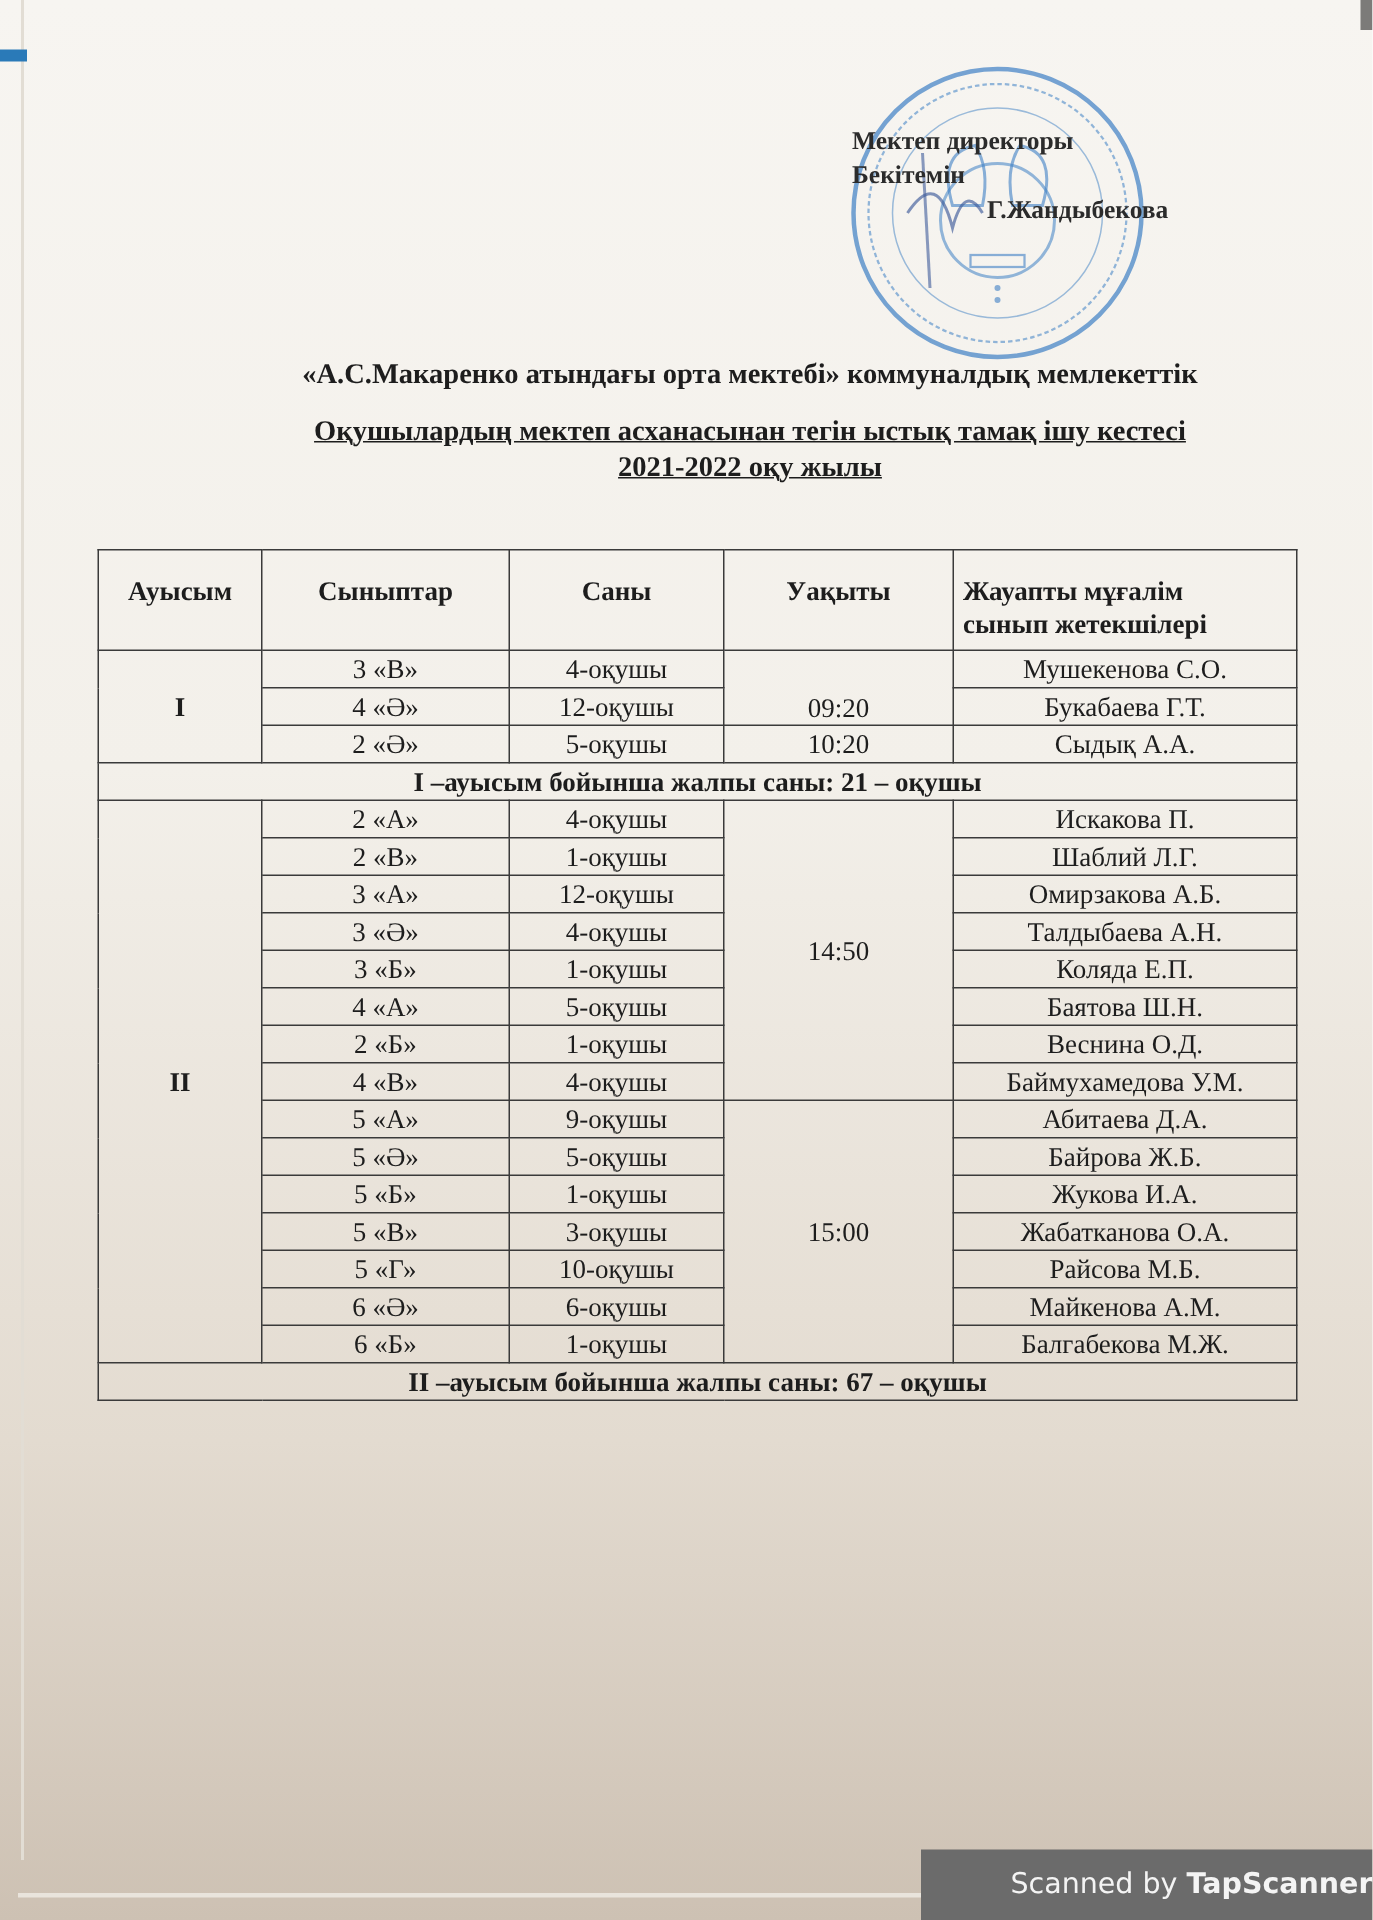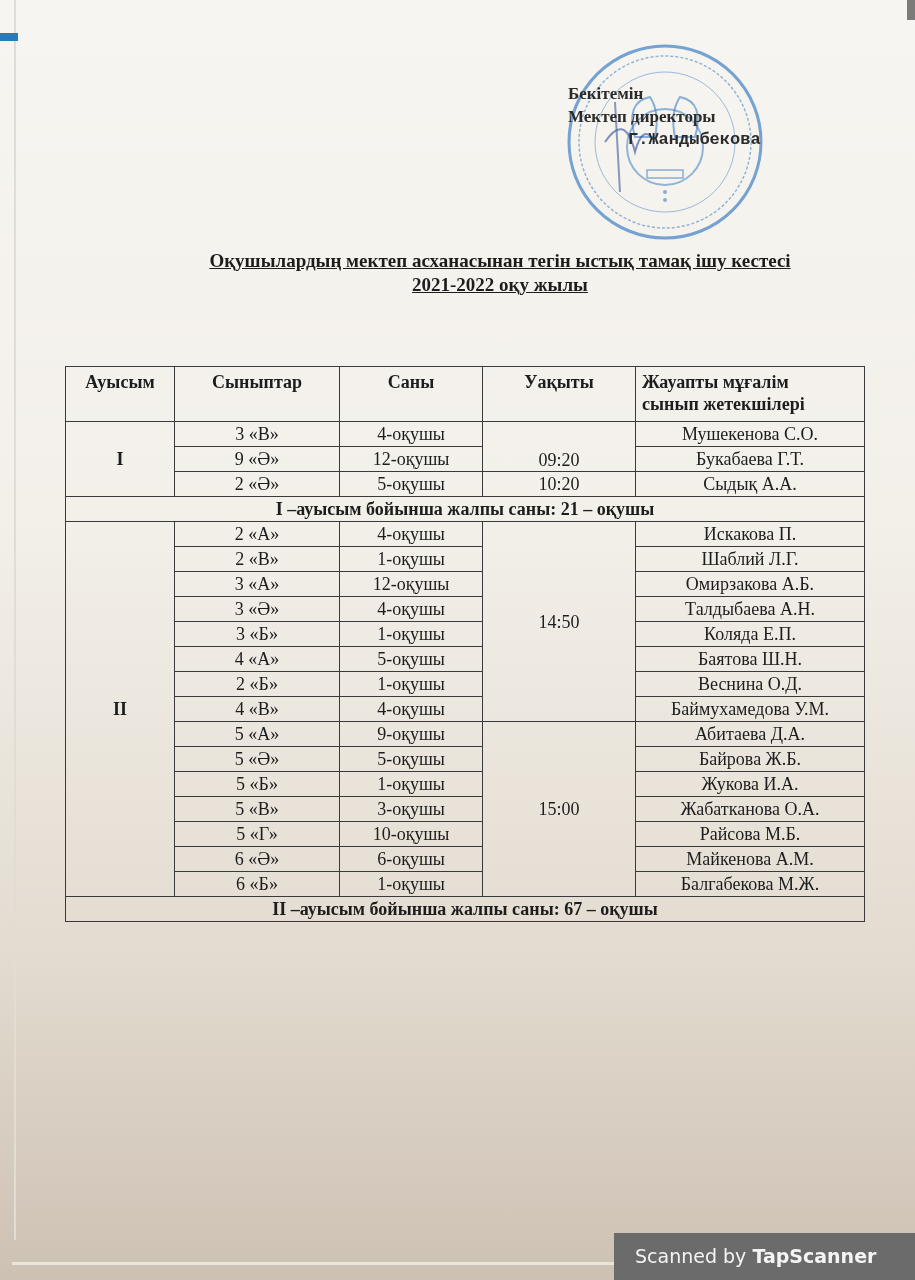"Бекітемін" div { order: before "Мектеп директоры" -> after "Мектеп директоры" }
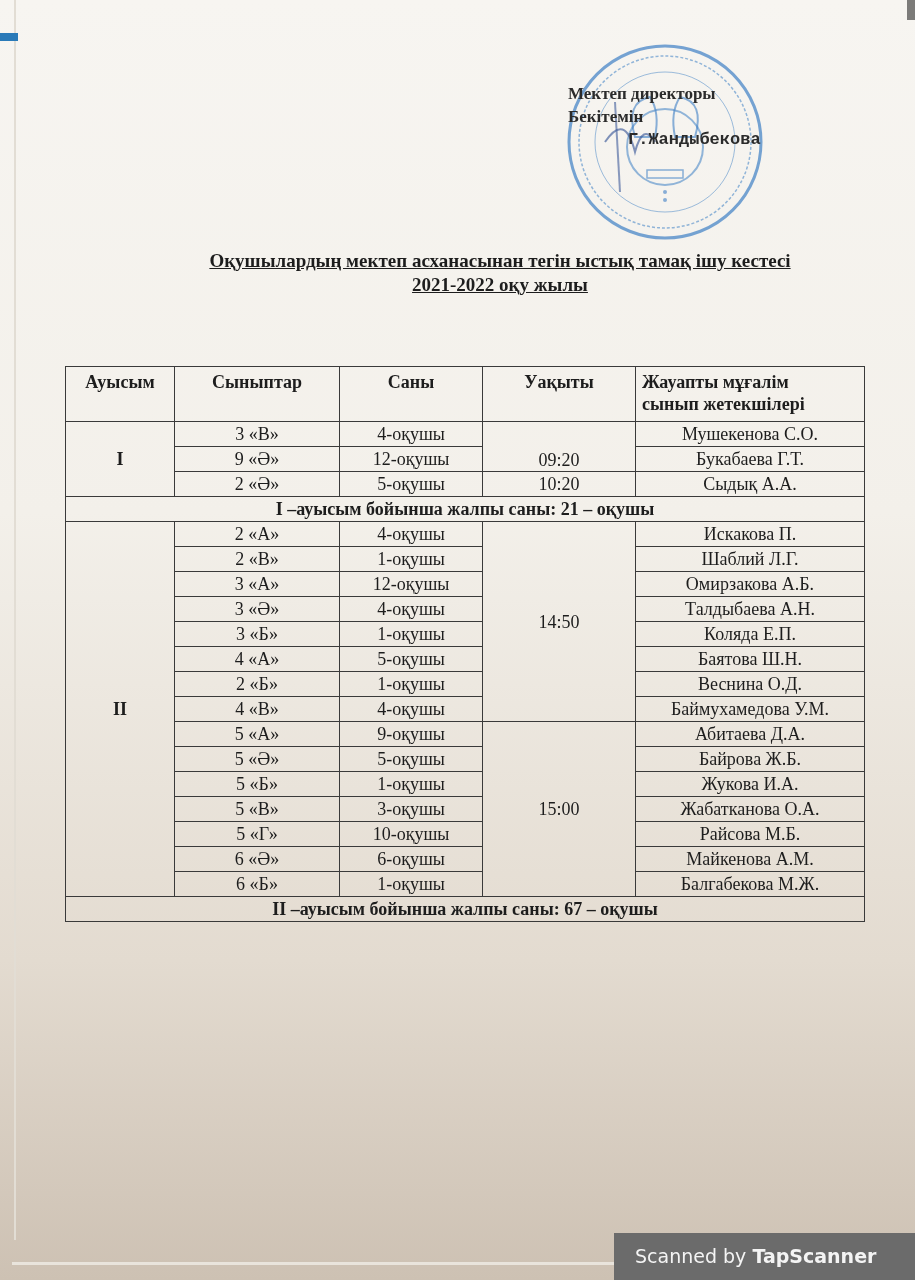"Г.Жандыбекова" .approval .line3 { font-family: Liberation Mono, monospace -> none; padding-left: 60px -> 90px }
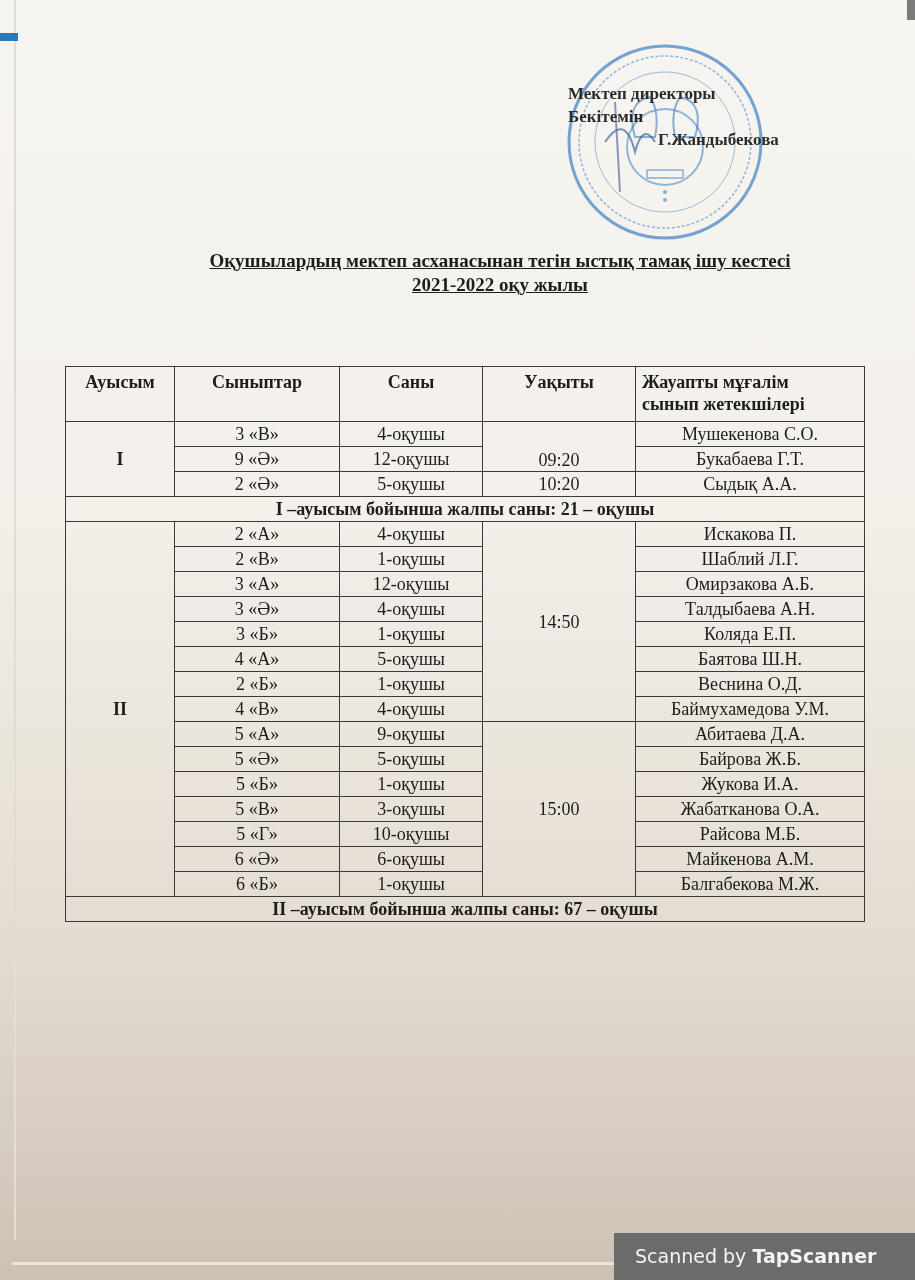"«А.С.Макаренко атындағы орта мектебі»" div.org-name { html: none -> <div>«А.С.Макаренко атындағы орта мектебі» коммуналдық мемлекеттік</div> }
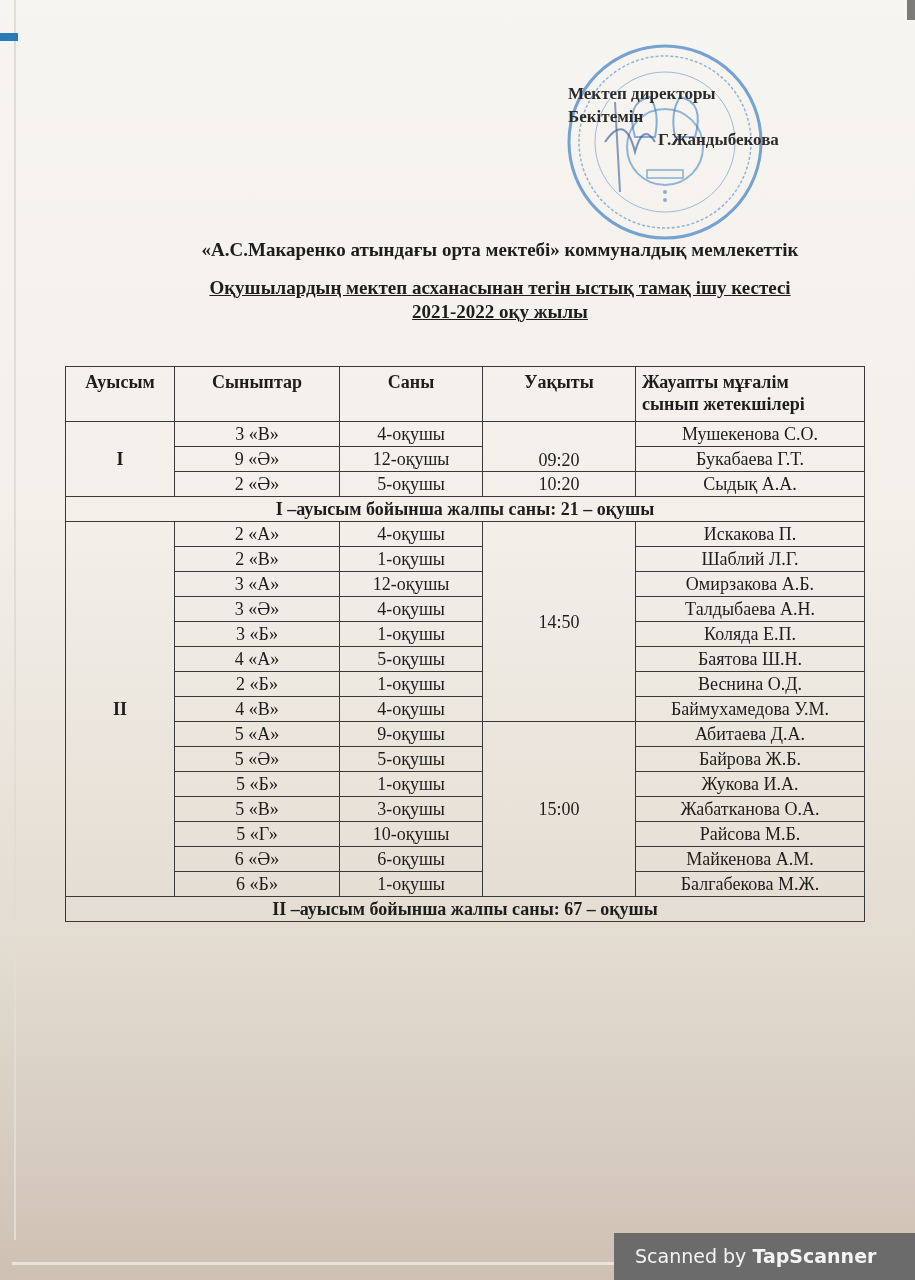"Ауысым" table.sched th { padding-top: 4px -> 16px }
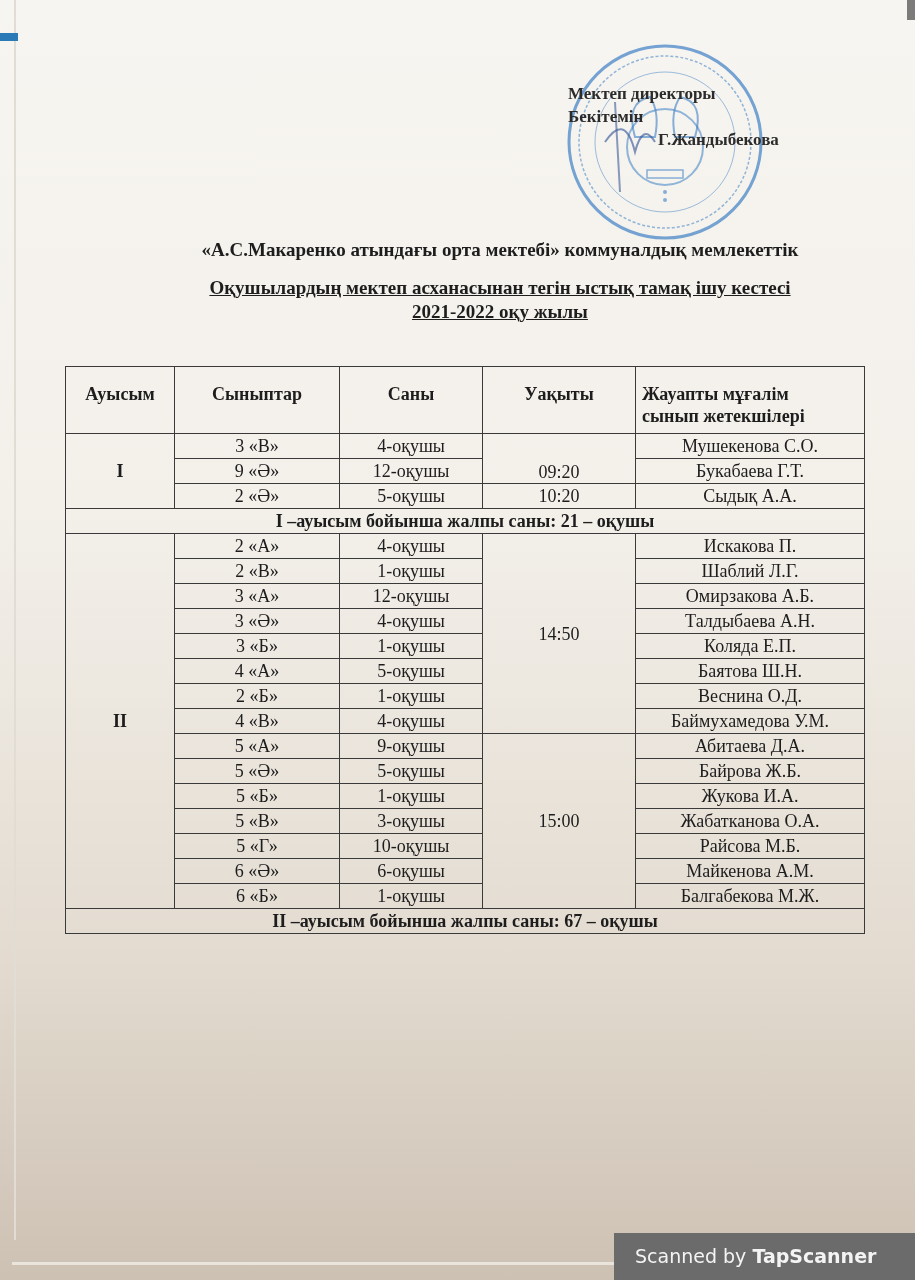"9 «Ә»" td.c-class { text: 9 -> 4 }
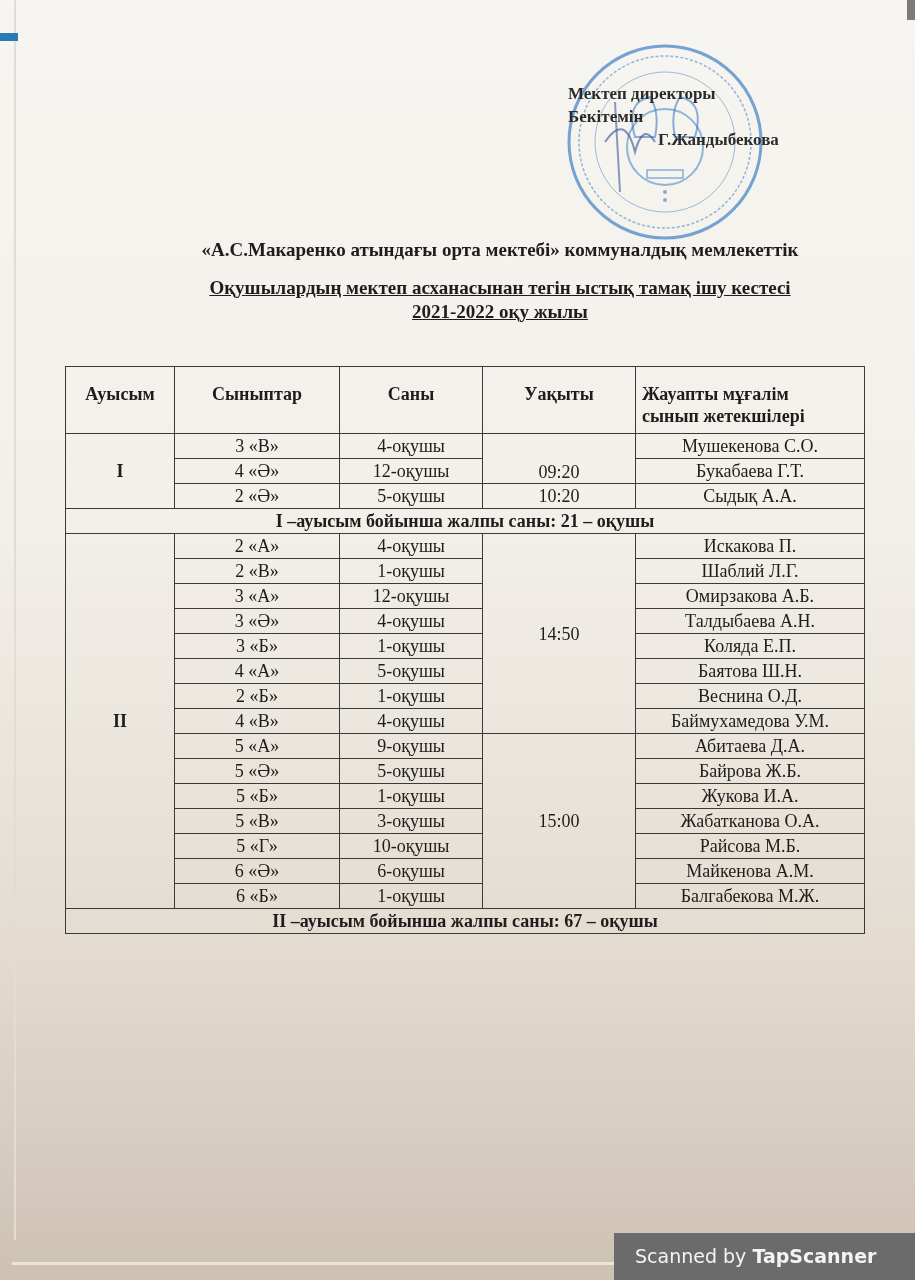"Scanned by TapScanner" .watermark { text-align: none -> right }
